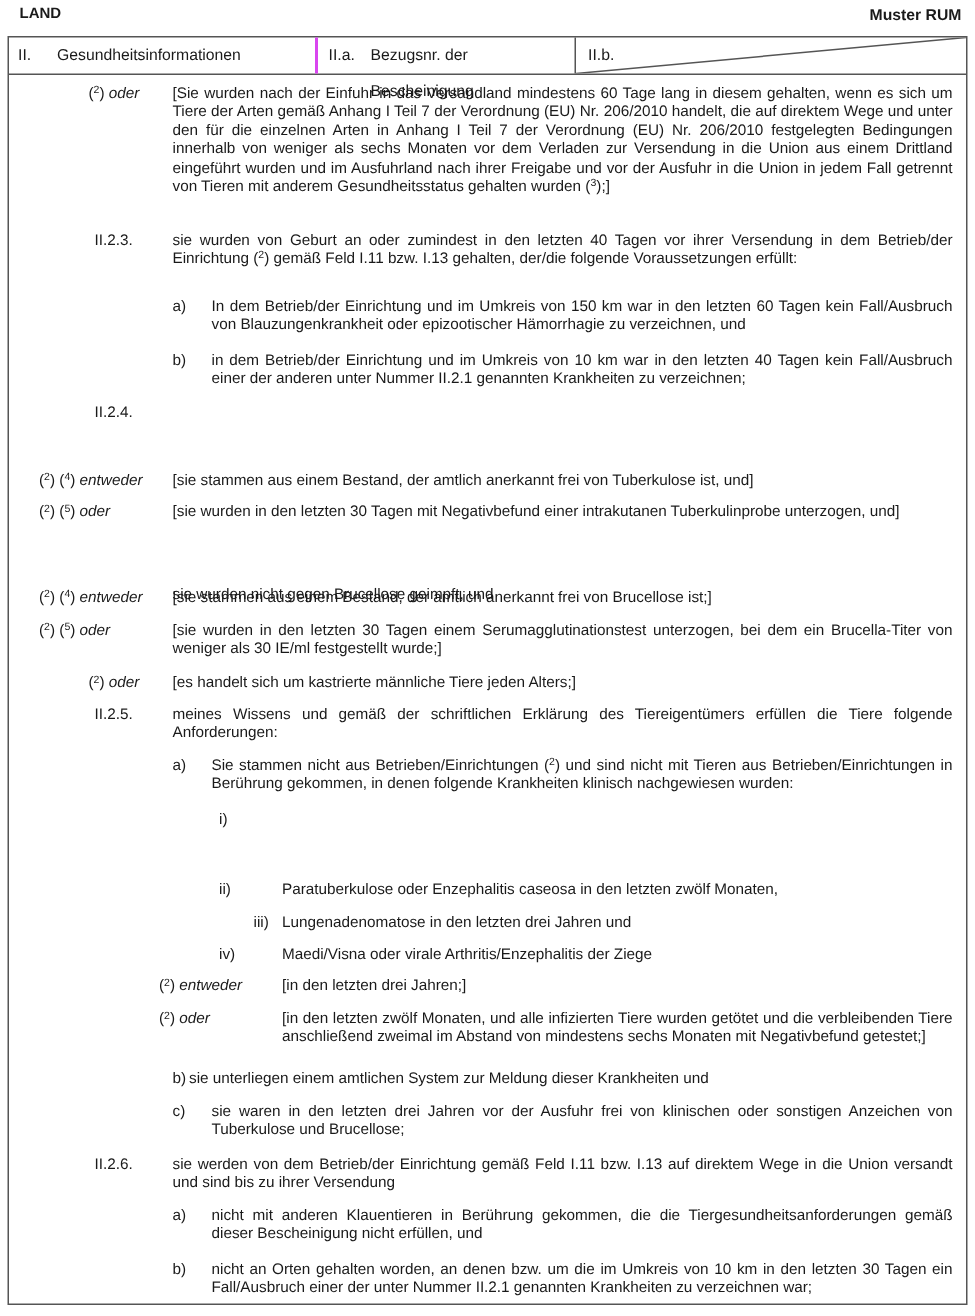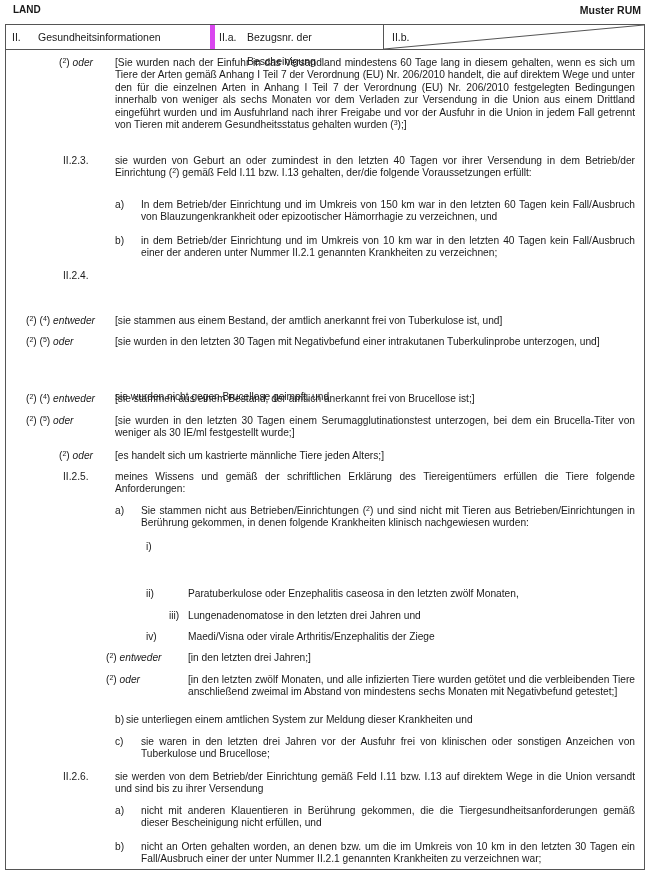"II." .hc1 { border-right: 5px solid #d946ef -> 2px solid #d946ef }
